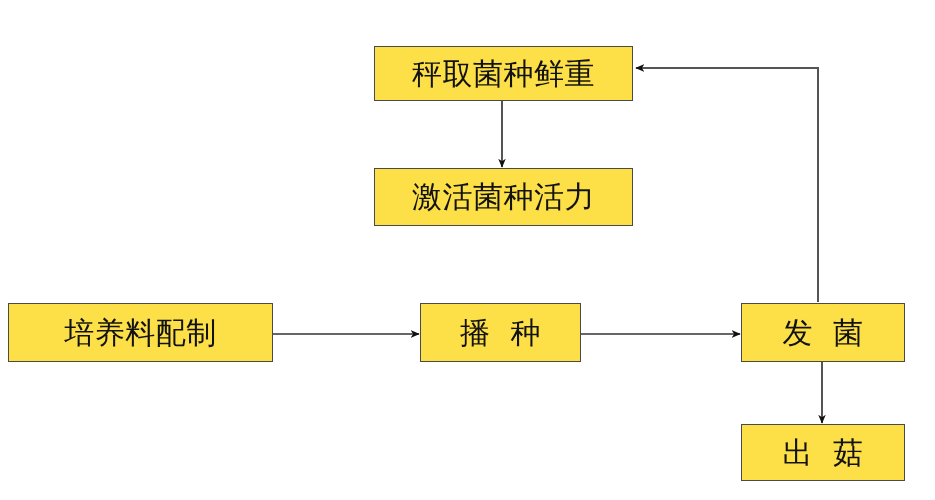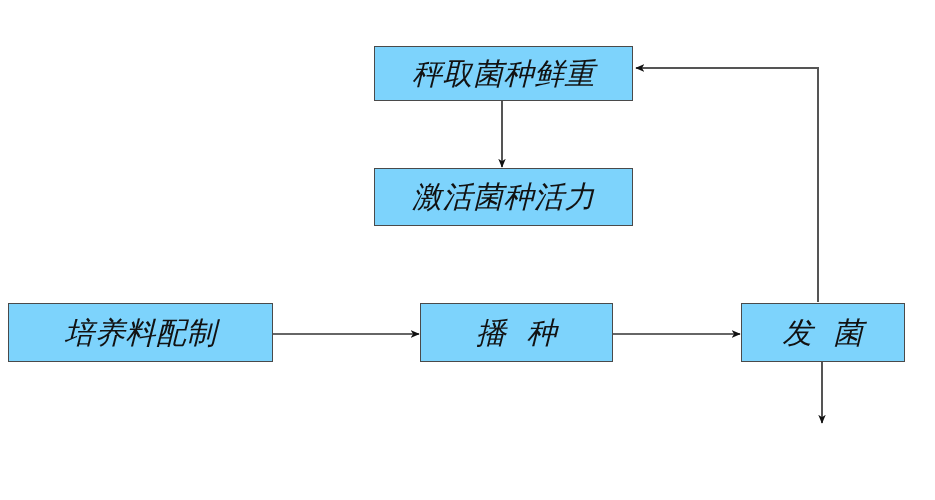"秤取菌种鲜重" .node { background: #7dd3fc -> #fde047; font-style: italic -> none }
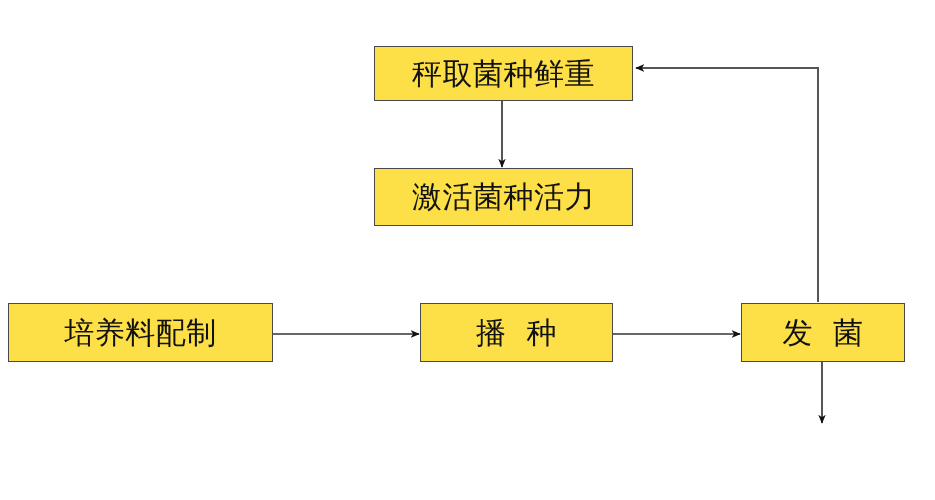"播 种" #node-sowing { width: 193px -> 161px }
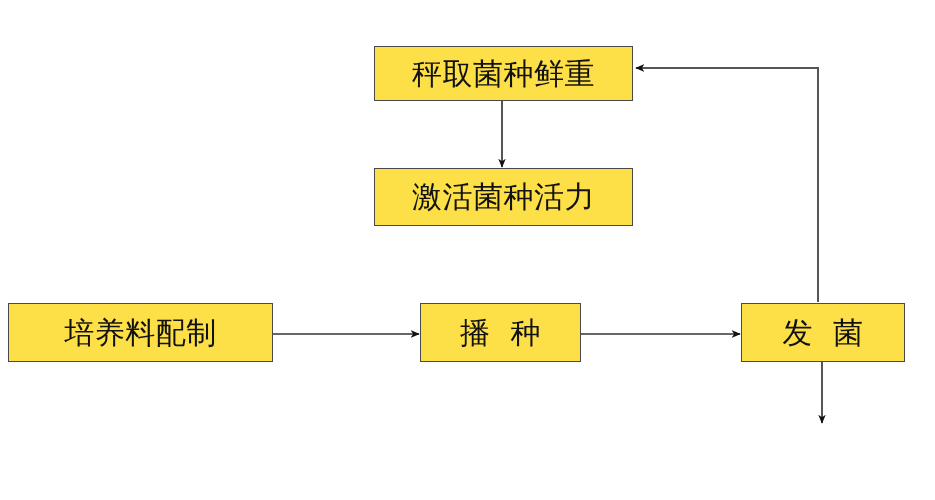"出 菇" div.node { html: none -> <div> <span>出 菇</span> </div> }
